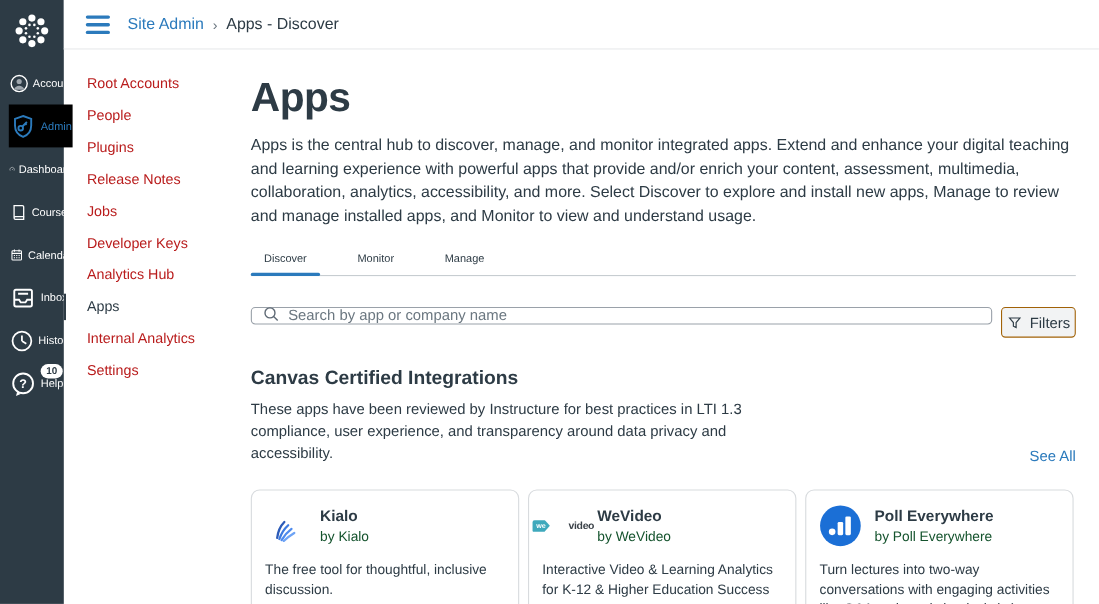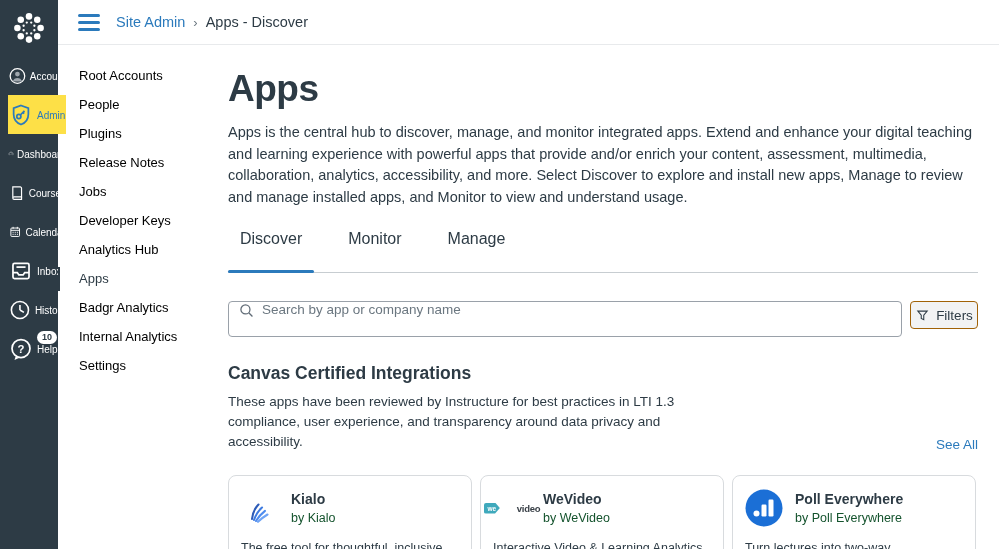"Root Accounts" .sub-item { color: #000000 -> #b91c1c }
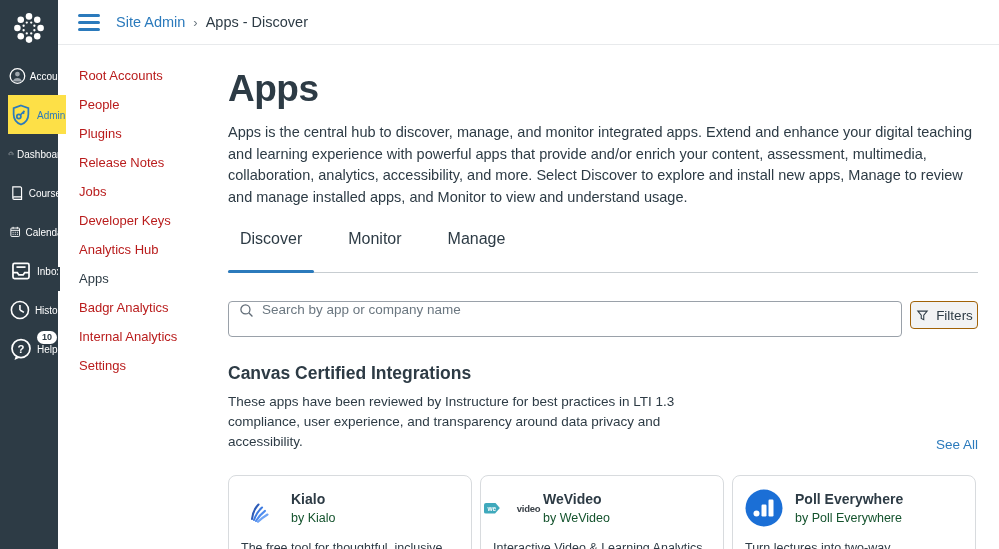"Admin" .gn-item.active { background: #fde047 -> #000000 }
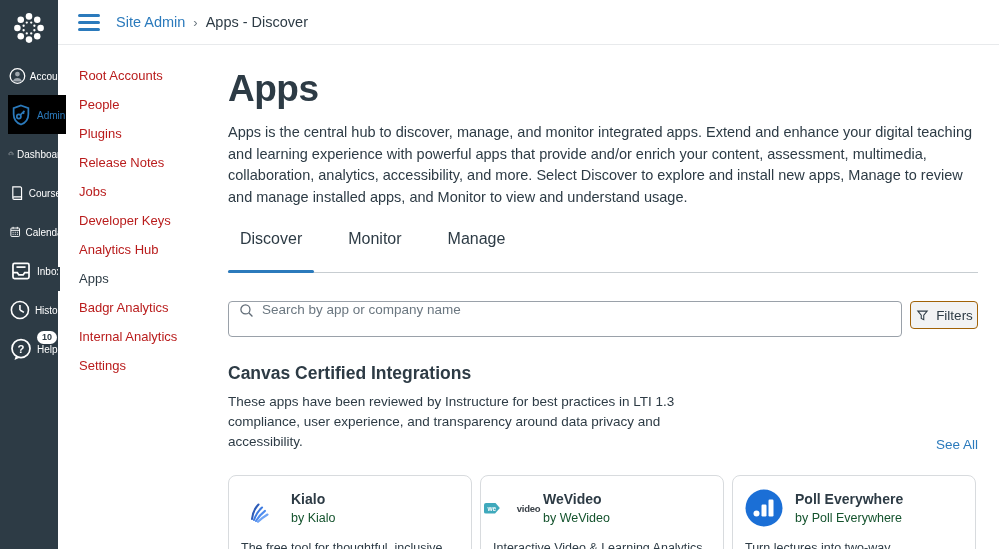"Discover" .tab { font-size: 16px -> 10px; padding: 7px 12px 24px -> 7px 12px 9px }
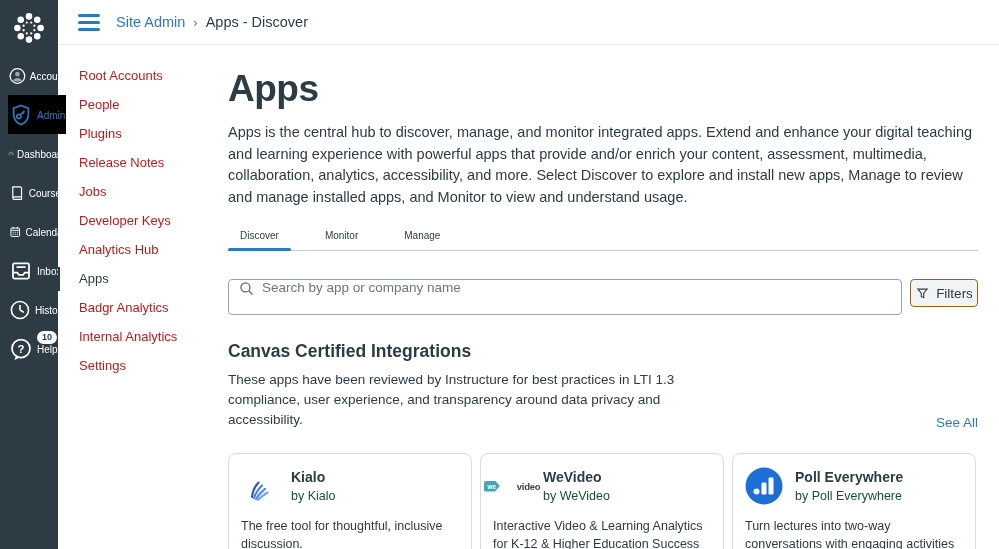"Search by app or company" .search-box { align-items: flex-start -> flex-end; height: 36px -> 16px }
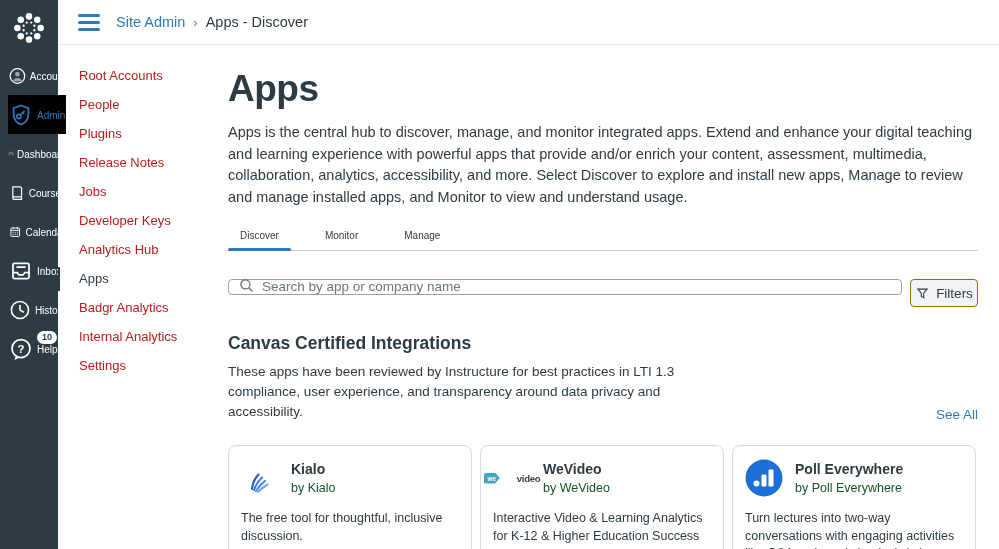"Badgr Analytics" div.sub-item { html: <div>Badgr Analytics</div> -> none }
